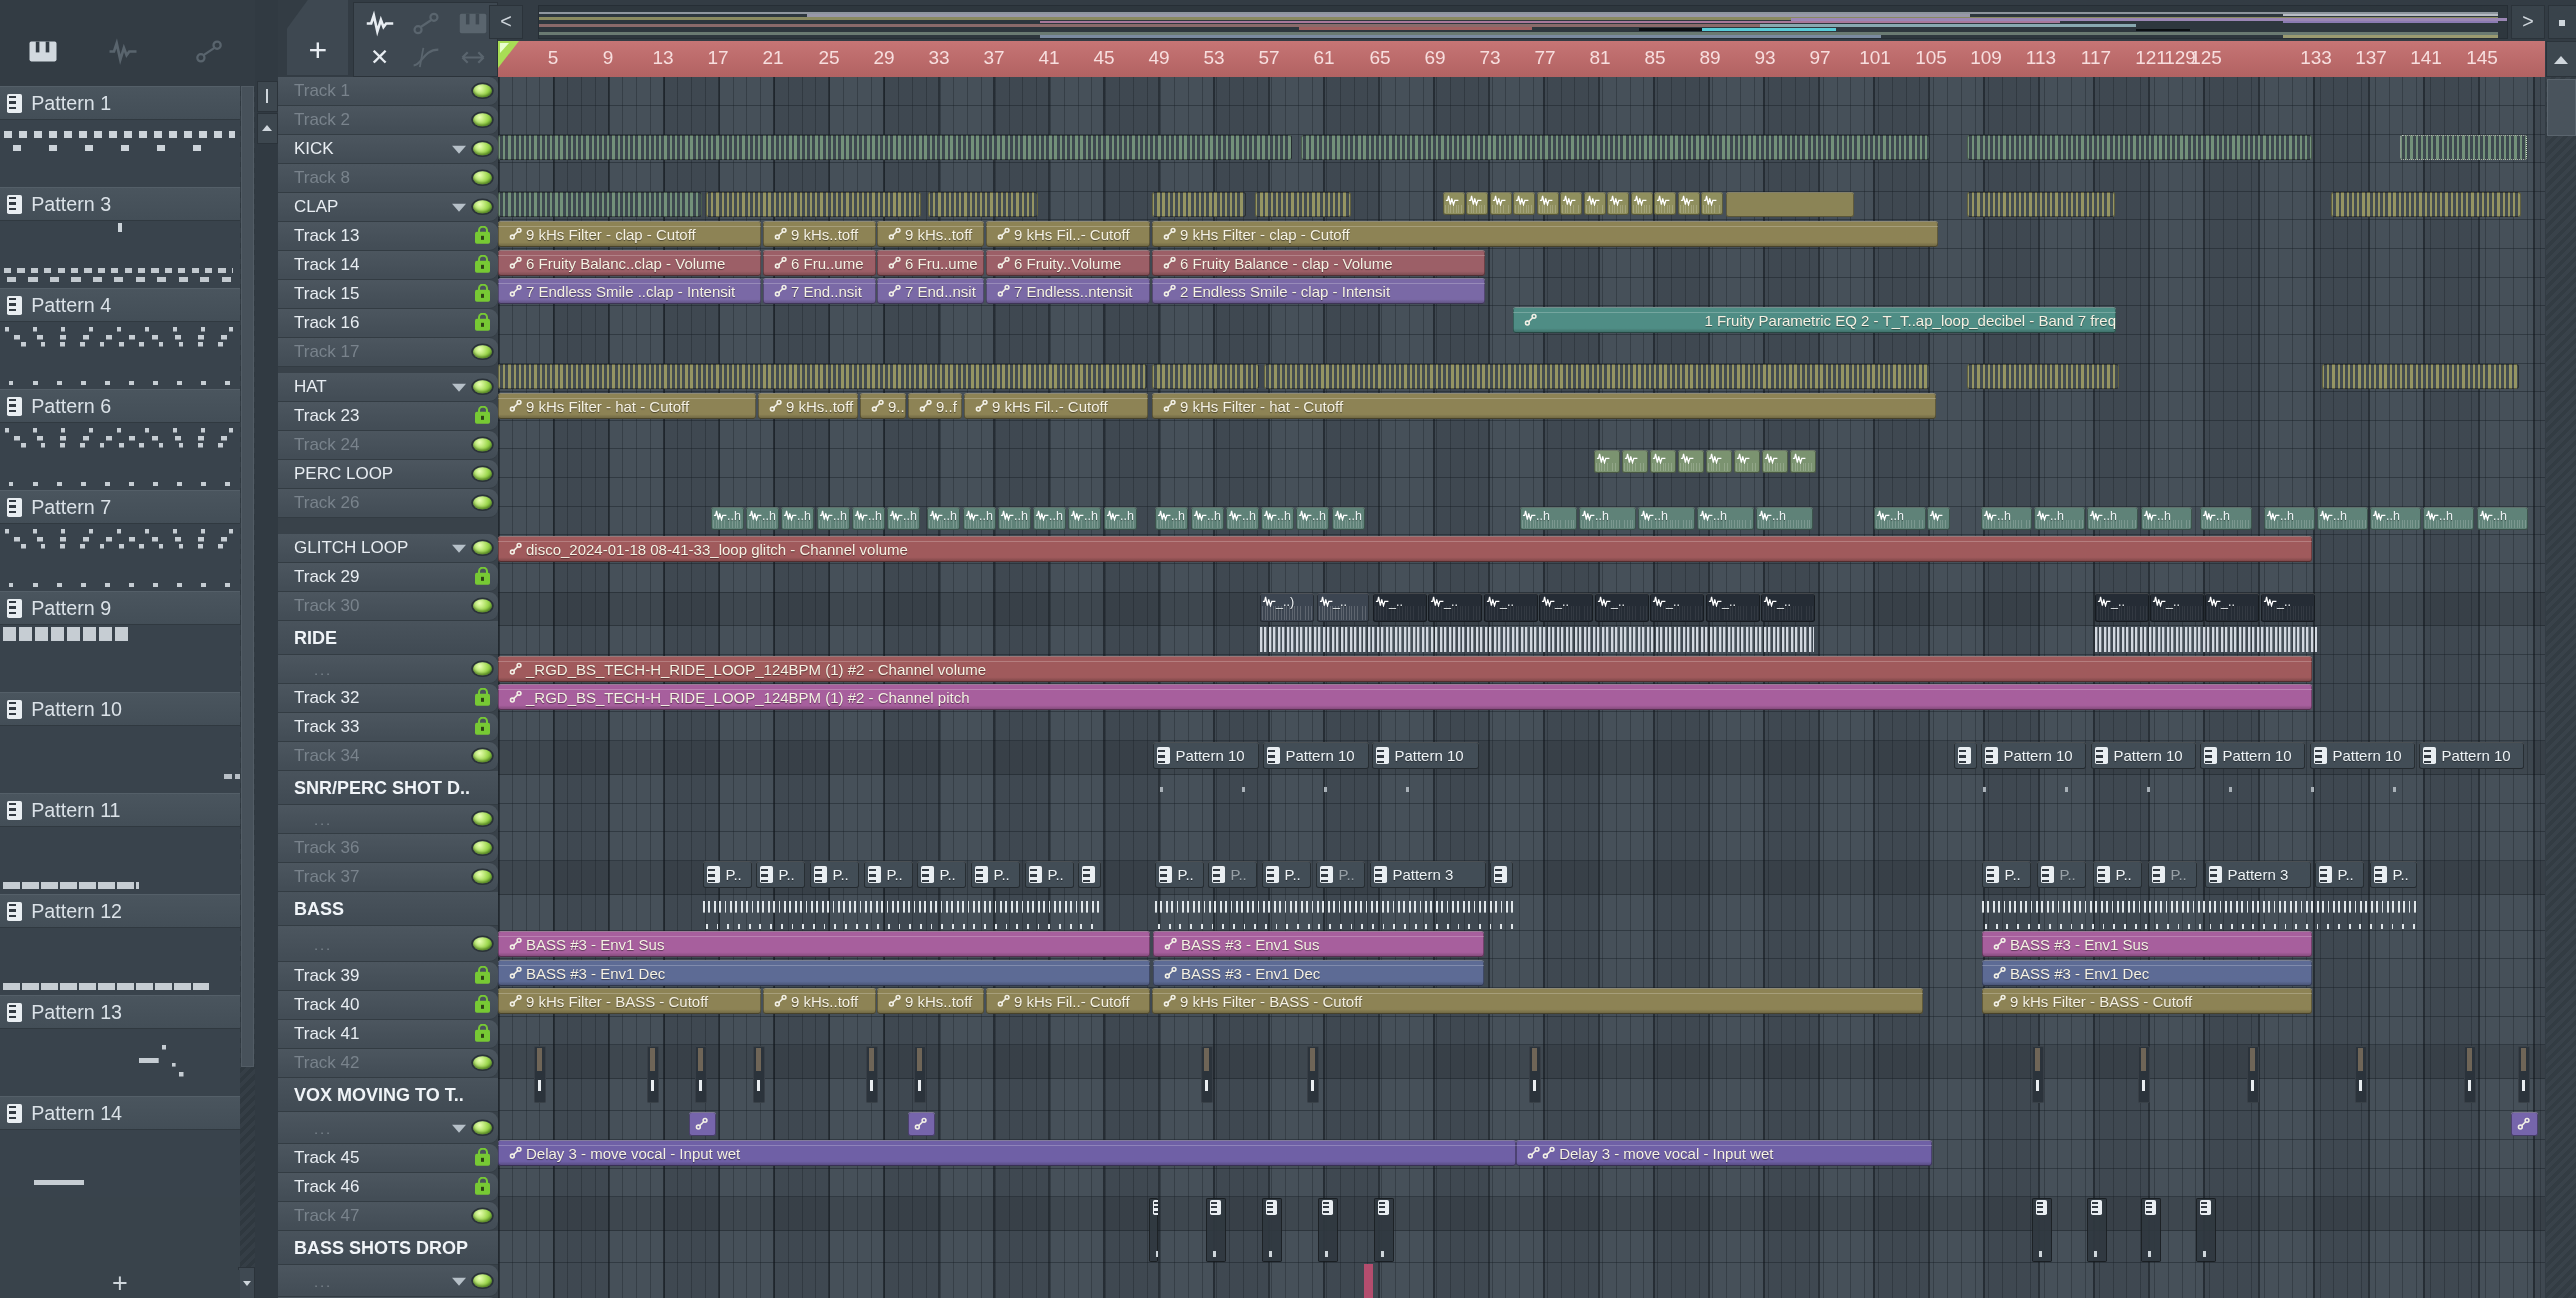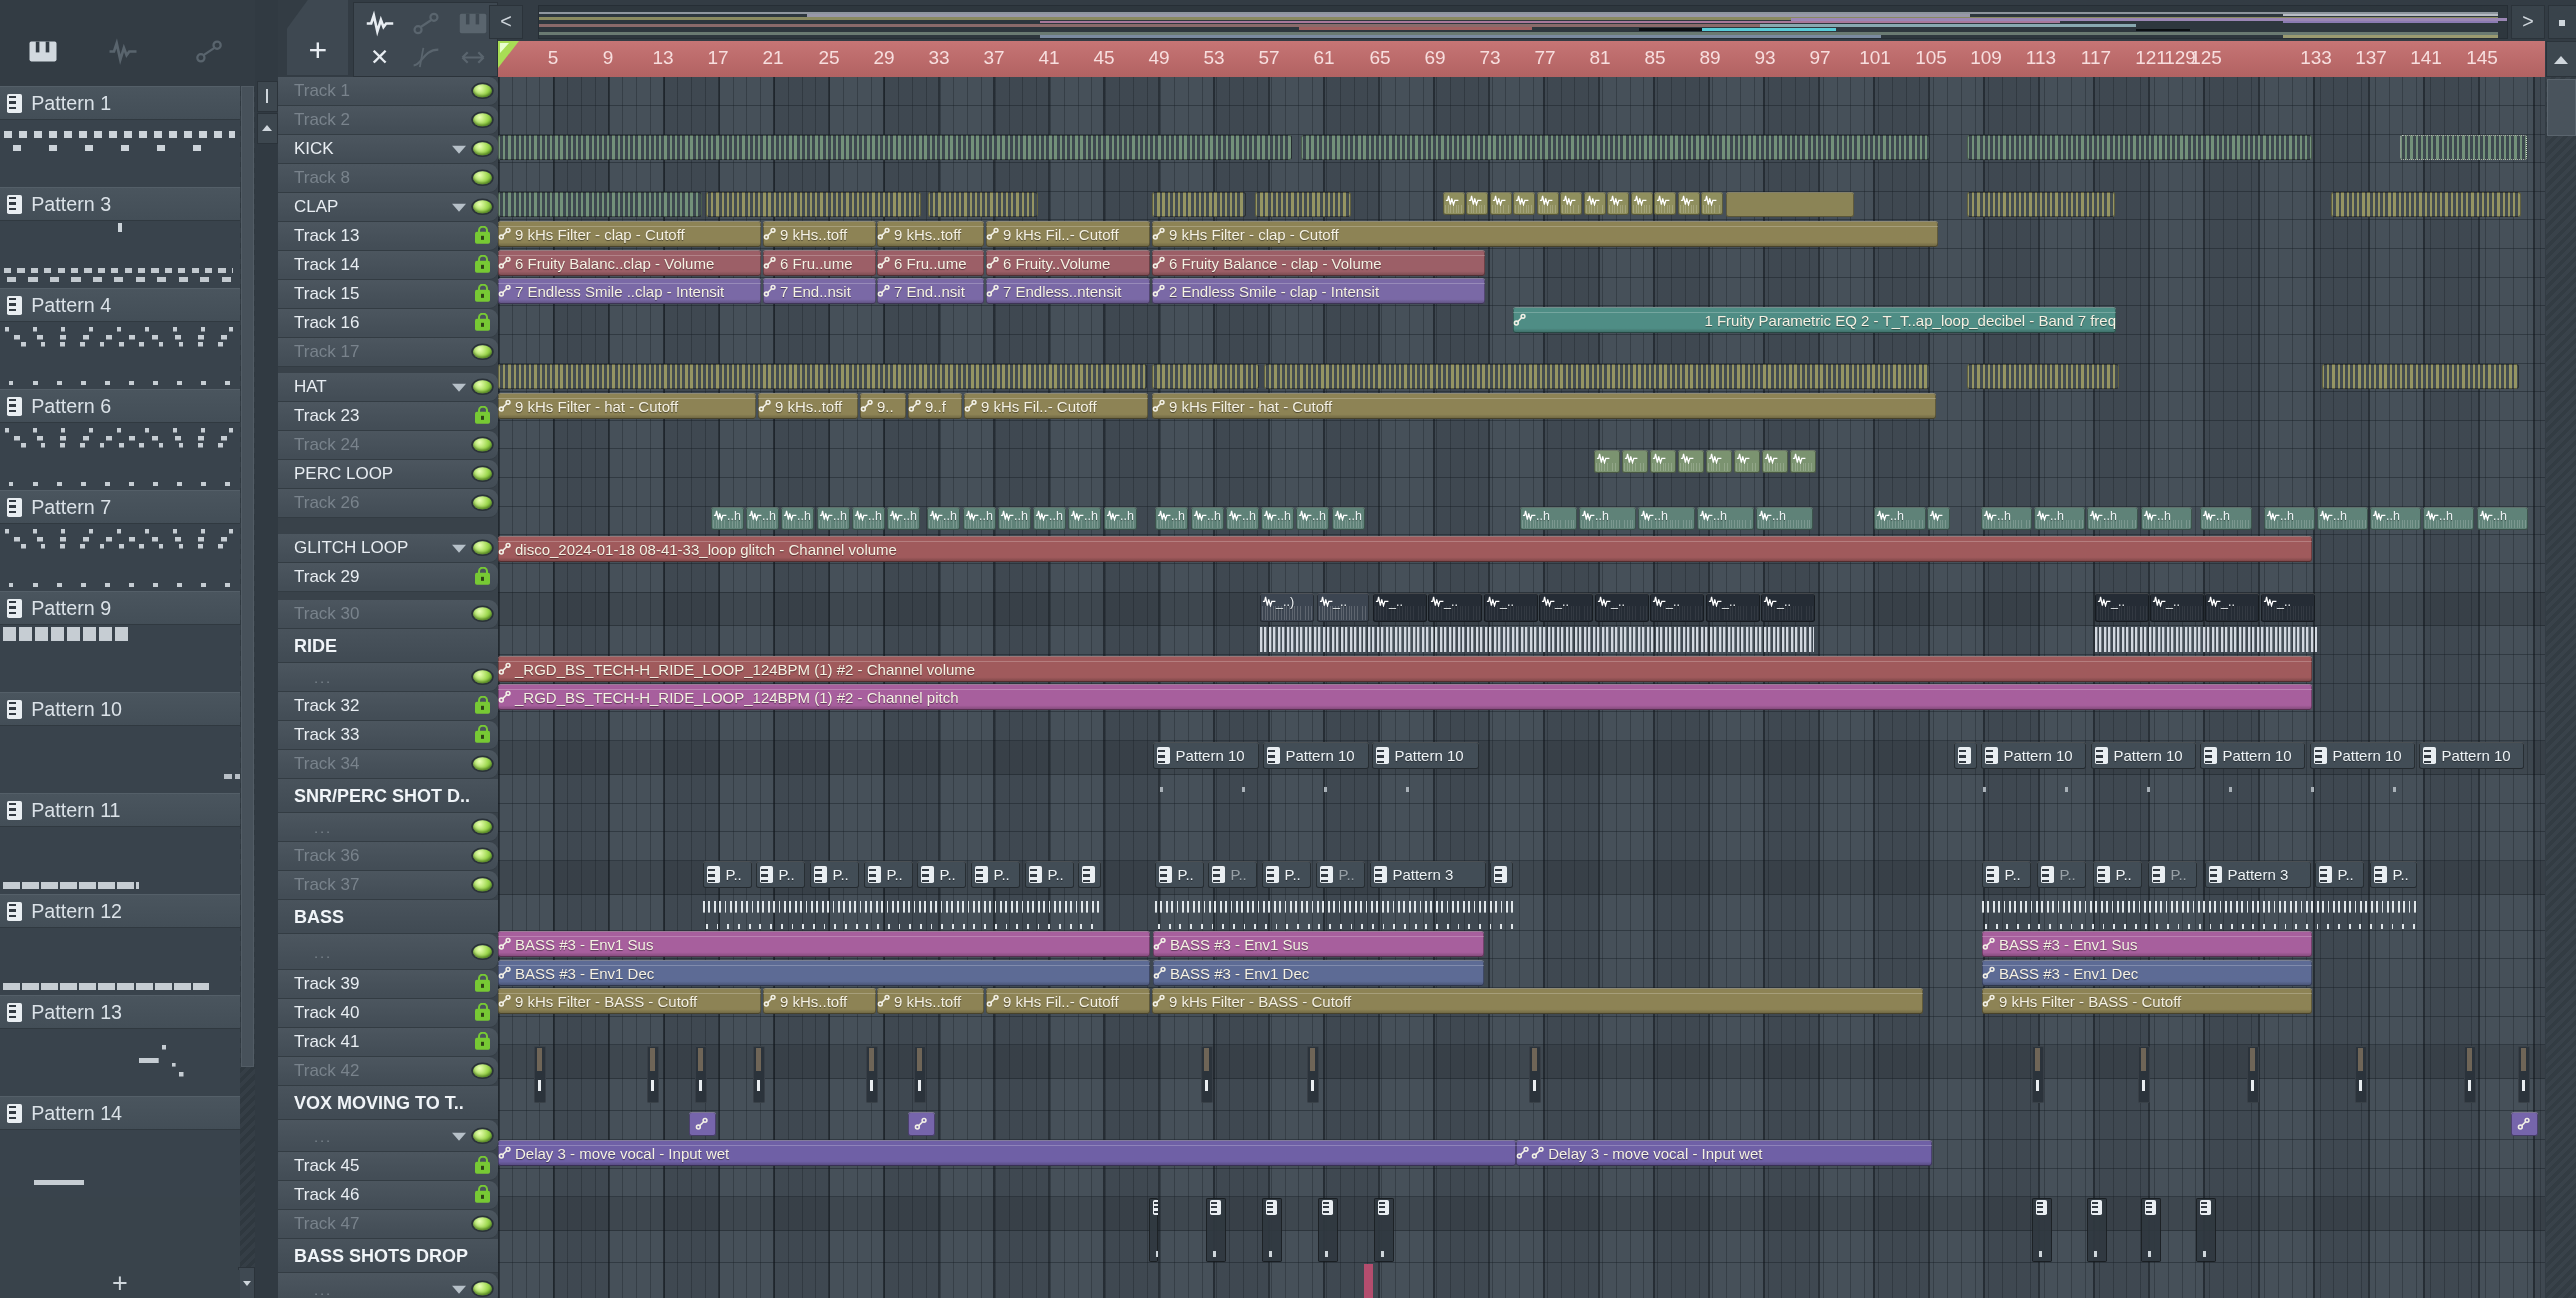"9 kHs Filter - clap" .t-auto { padding-left: 0 -> 11px }
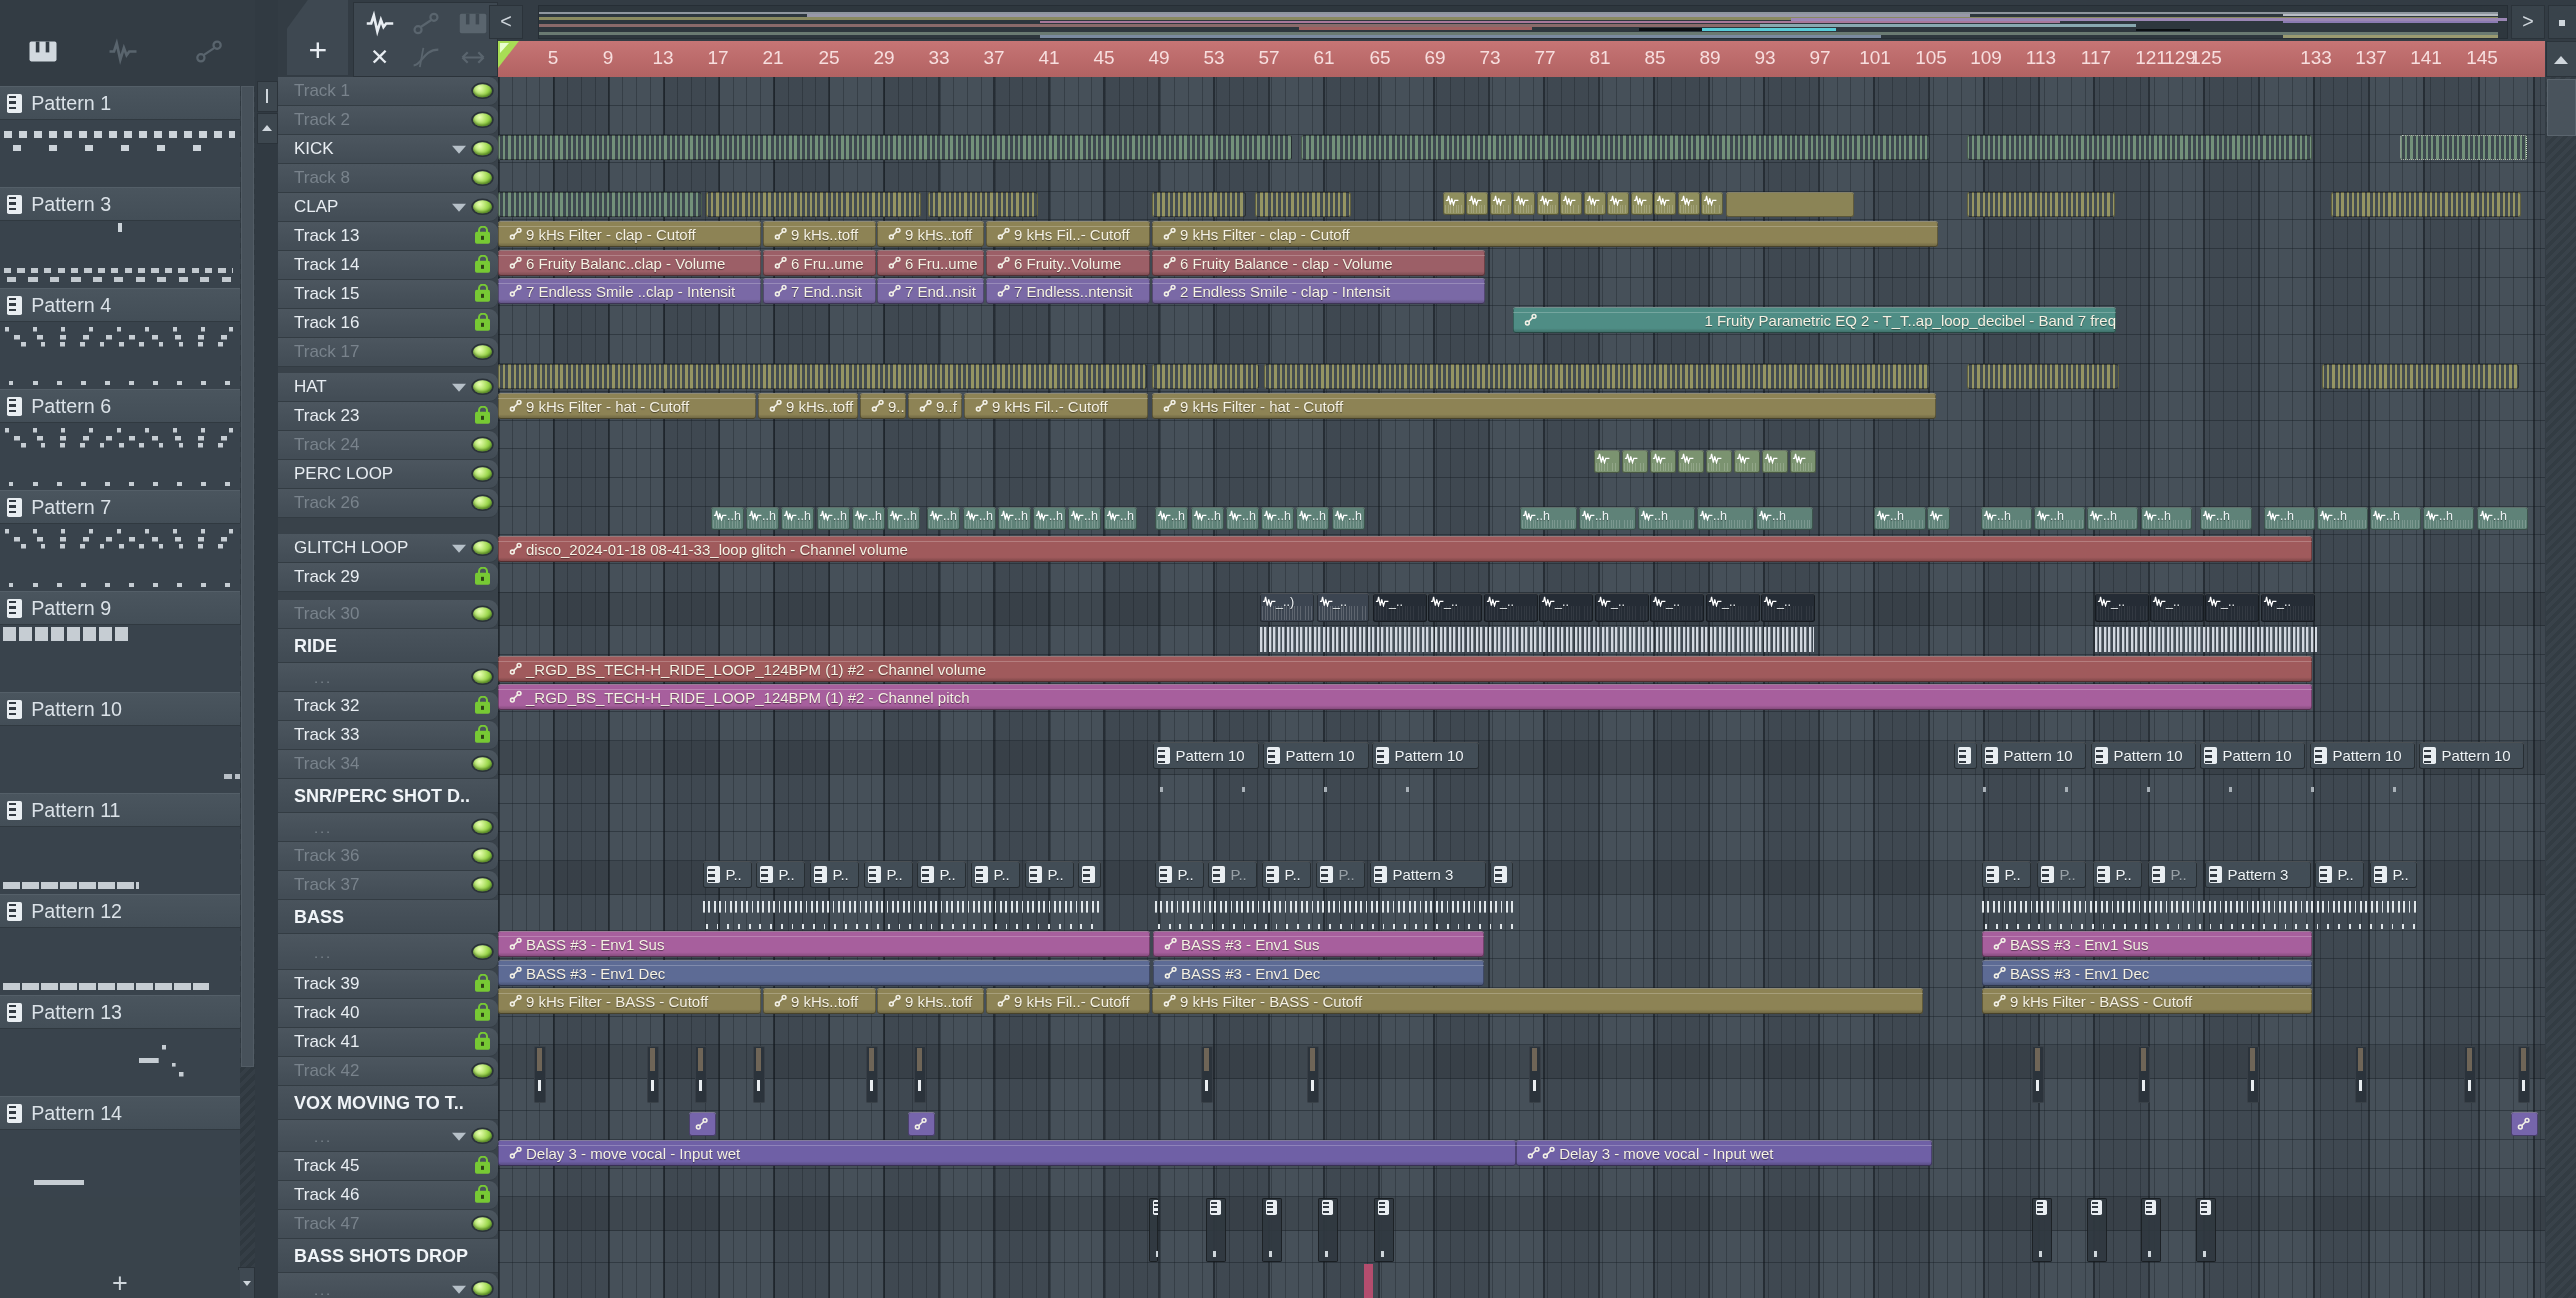"Track 29" div.trow { margin-bottom: 8px -> 0px }
